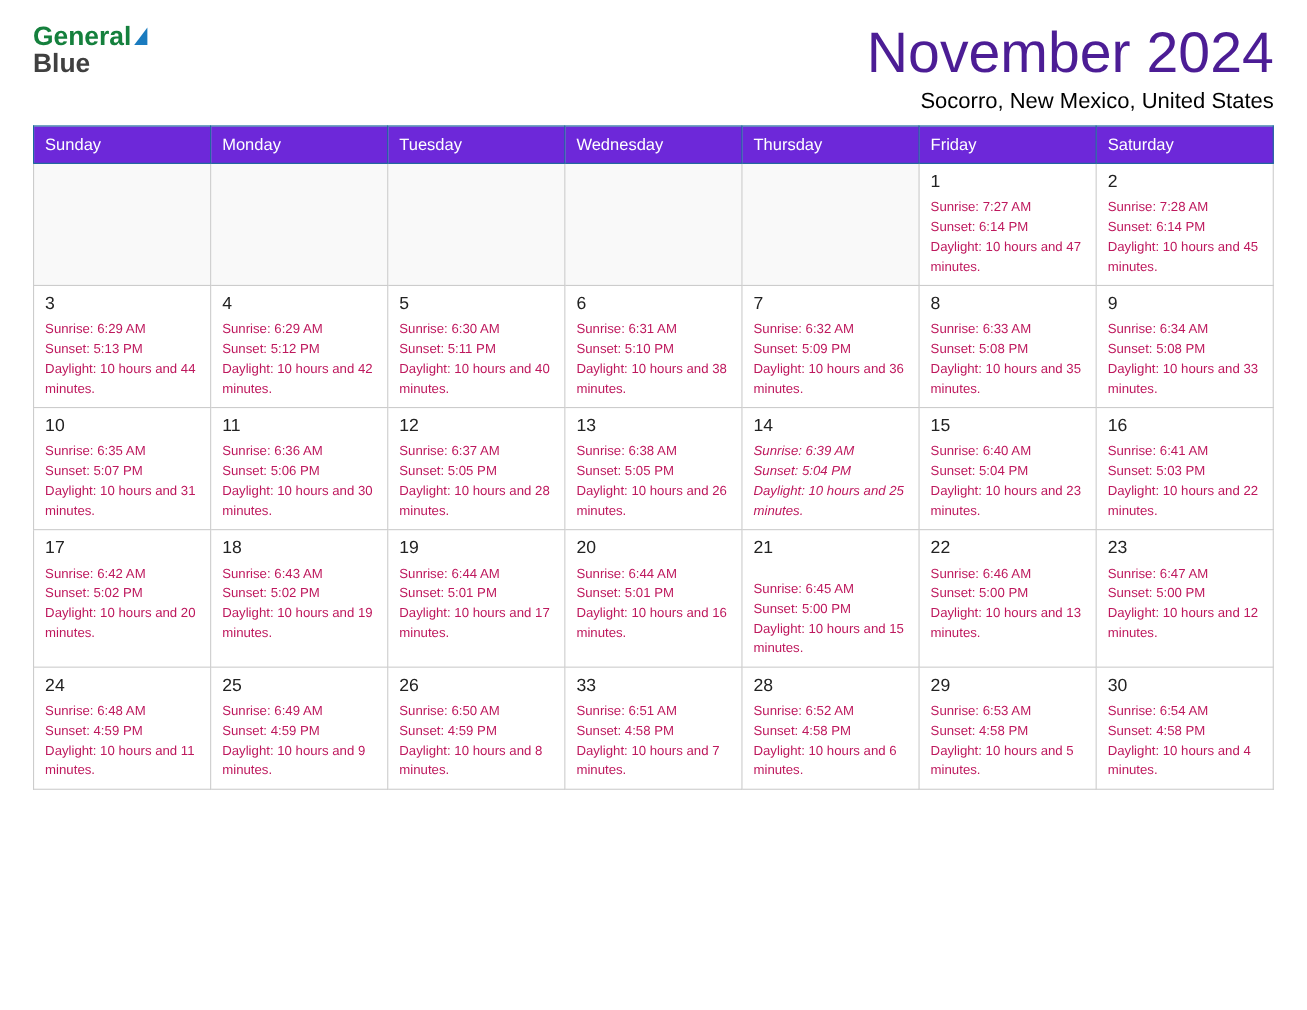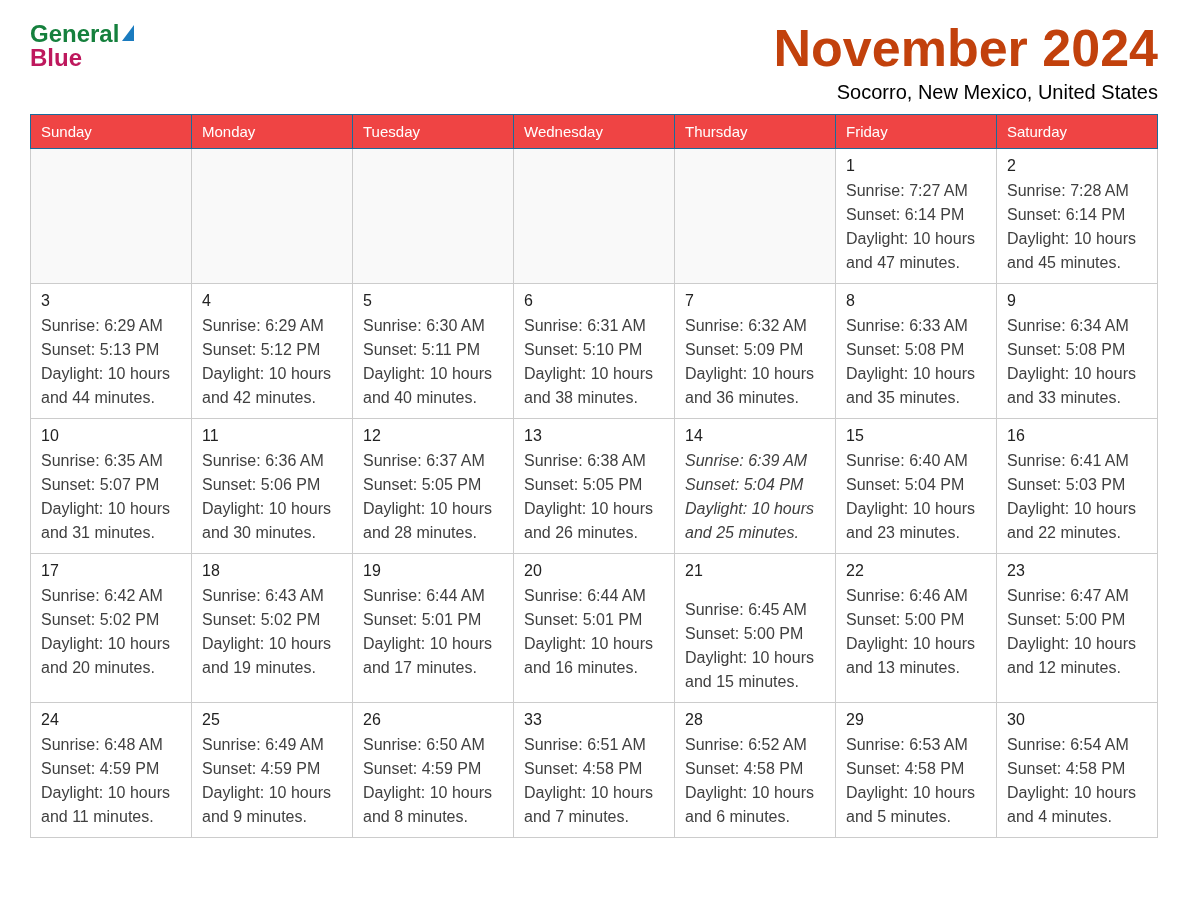"Blue" span { color: #be185d -> #404040 }
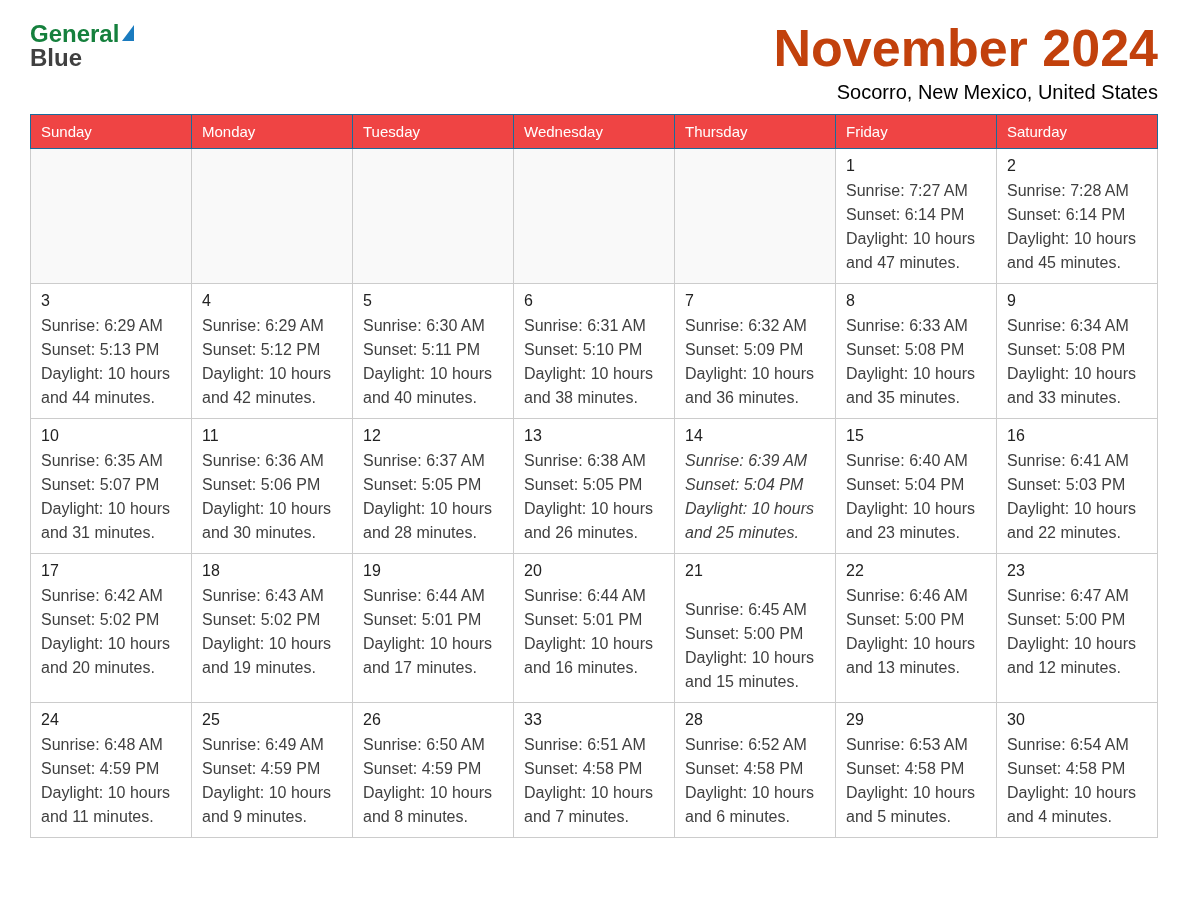"November 2024" #month-title { color: #c2410c -> #4c1d95; font-weight: 700 -> 400 }
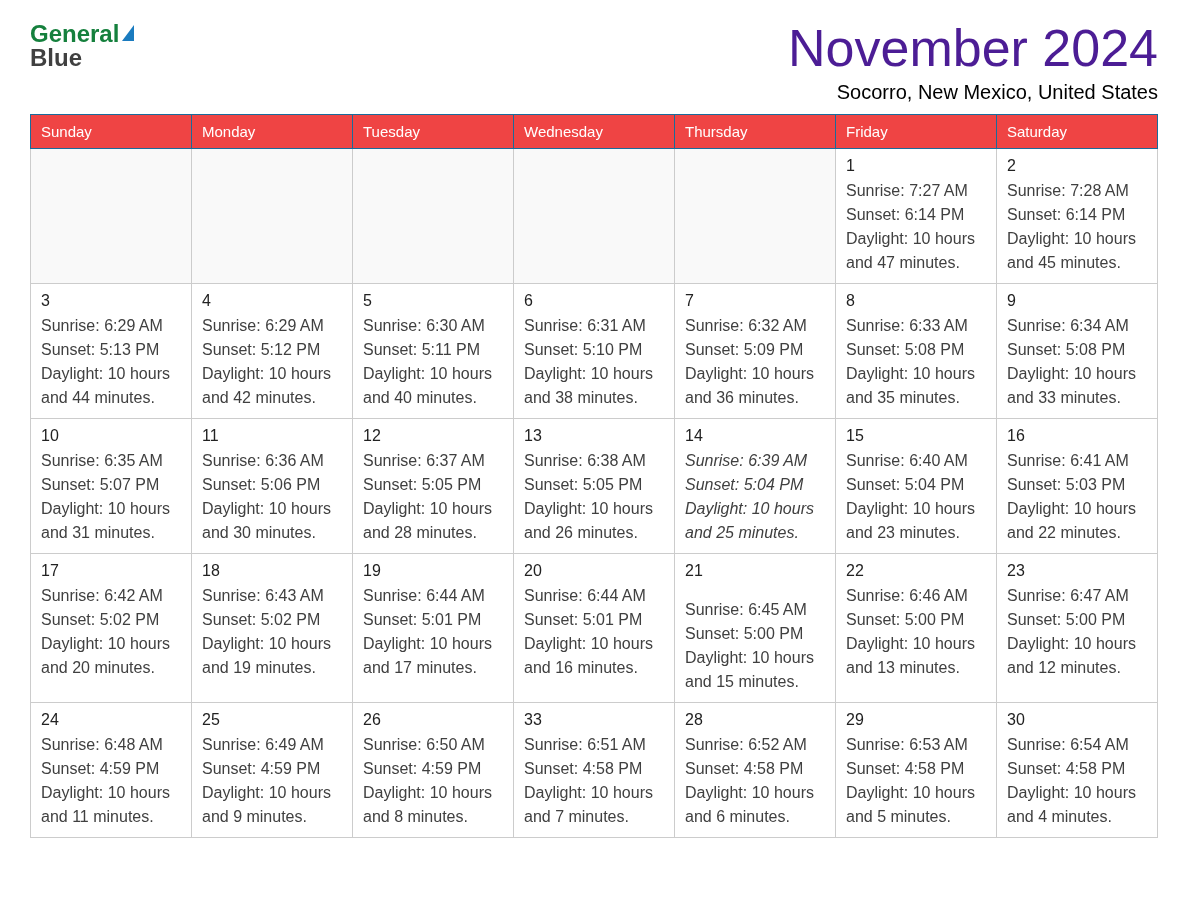"Sunday" #calendar thead tr th { background-color: #ef4444 -> #6d28d9 }
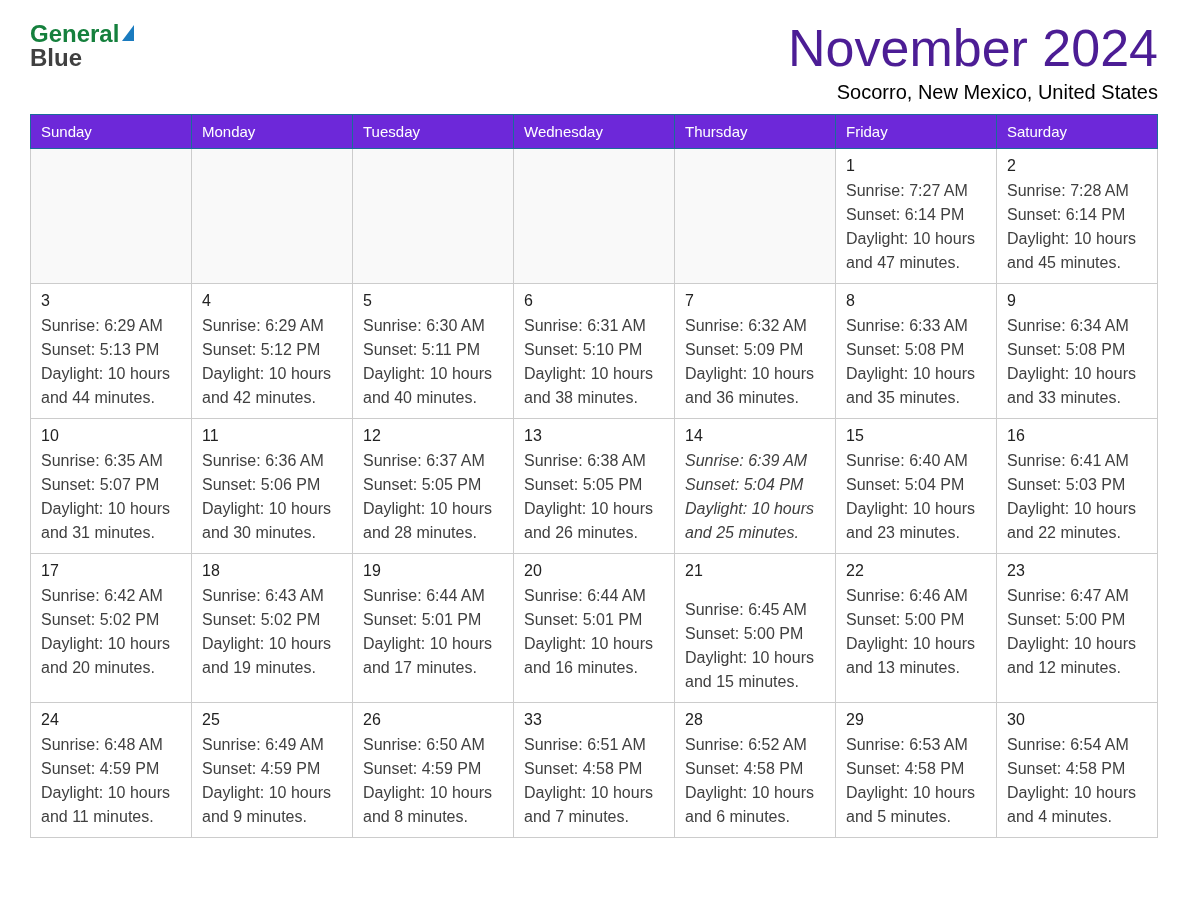"Sunrise: 7:27 AM" .day-info { color: #404040 -> #be185d; font-size: 16px -> 12px }
